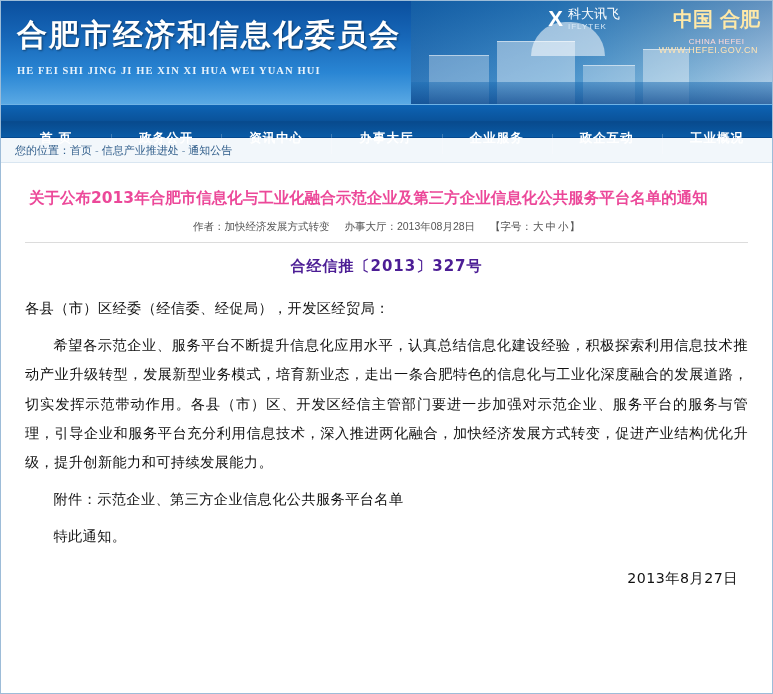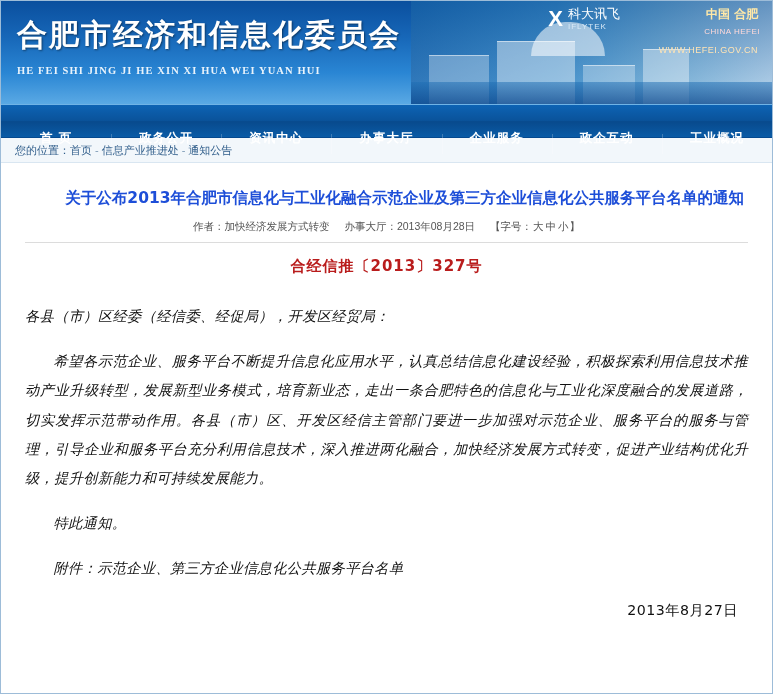"中国 合肥" .banner-cn-logo .zh { font-size: 12px -> 20px }
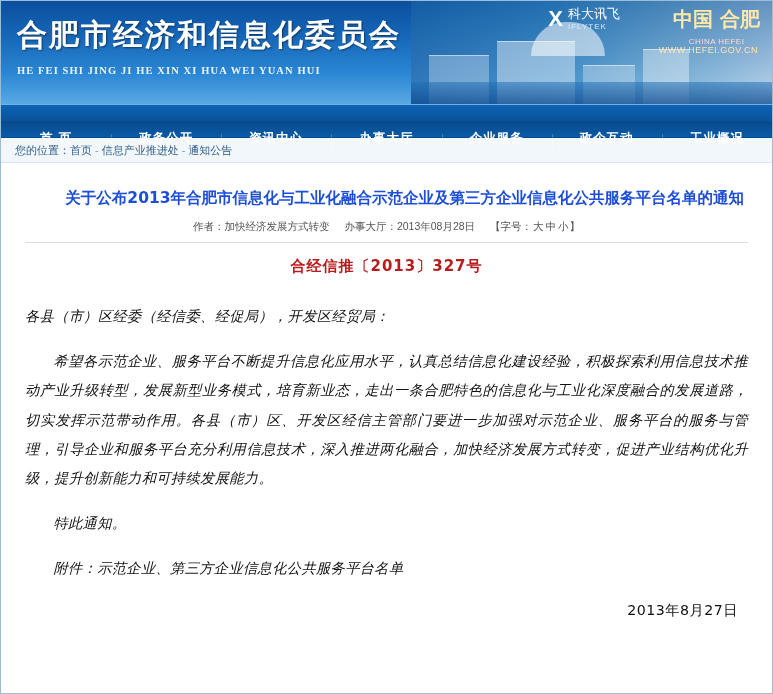"关于公布2013年合肥市信息化与工业化融合示范企业及第三方企业信息化公共服务平台" .art-title { color: #1d4ed8 -> #ec4899; text-align: right -> left }
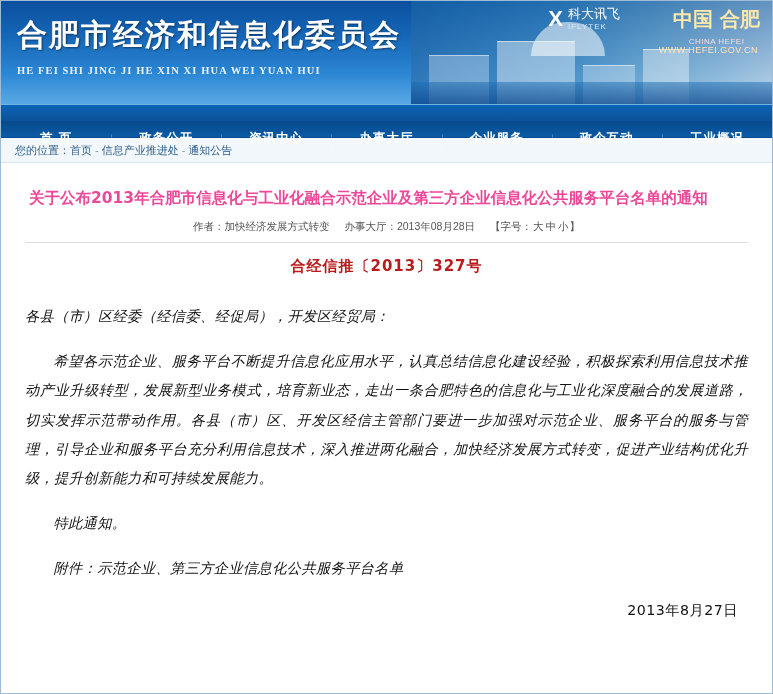"合经信推〔2013〕327号" .doc-number { color: #b91c1c -> #4c1d95 }
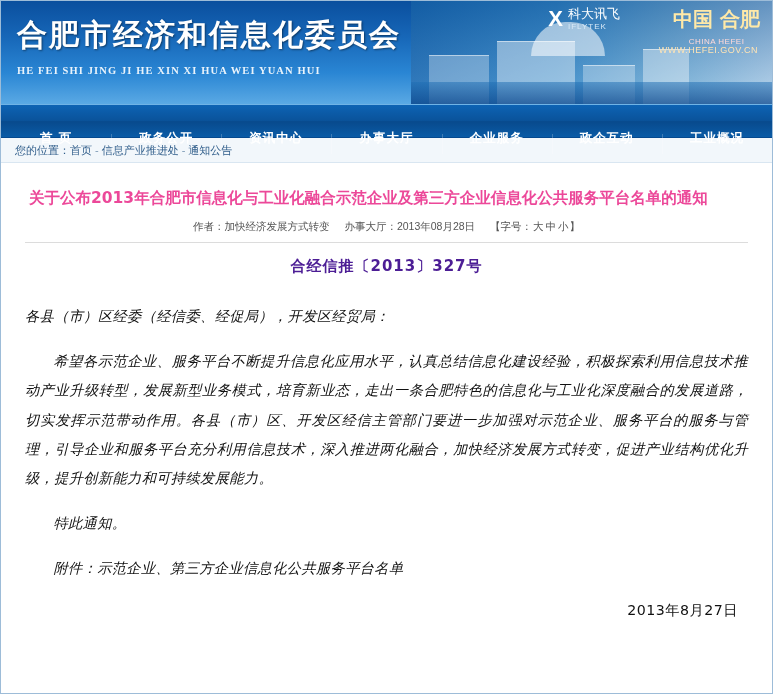"各县（市）区经委（经信委、经促局），开发区经贸局：" .body-text p { font-style: italic -> none; margin: 16px 0 2px 0 -> 8px 0 2px 0 }
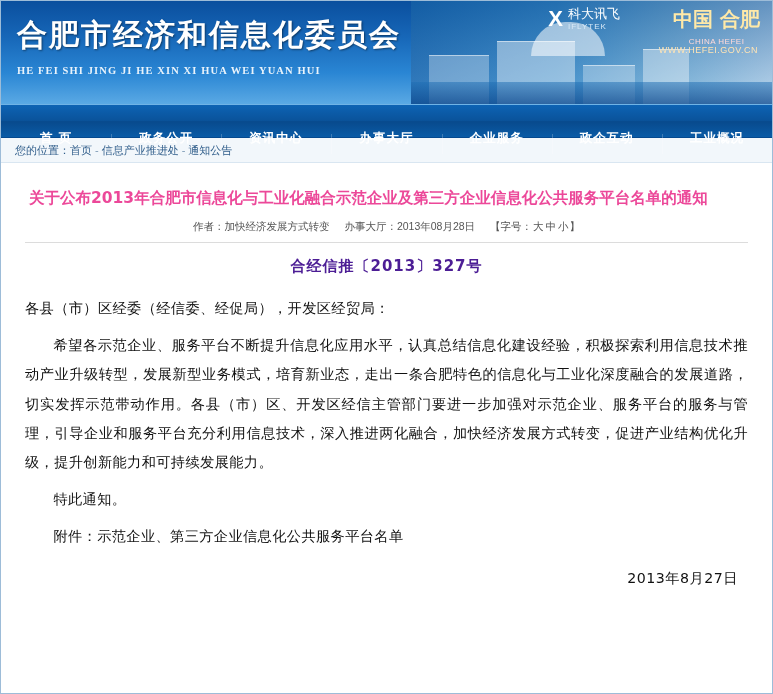"特此通知。" p.indent { order: before "附件：示范企业、第三方企业信息化公共服务平台名单" -> after "附件：示范企业、第三方企业信息化公共服务平台名单" }
